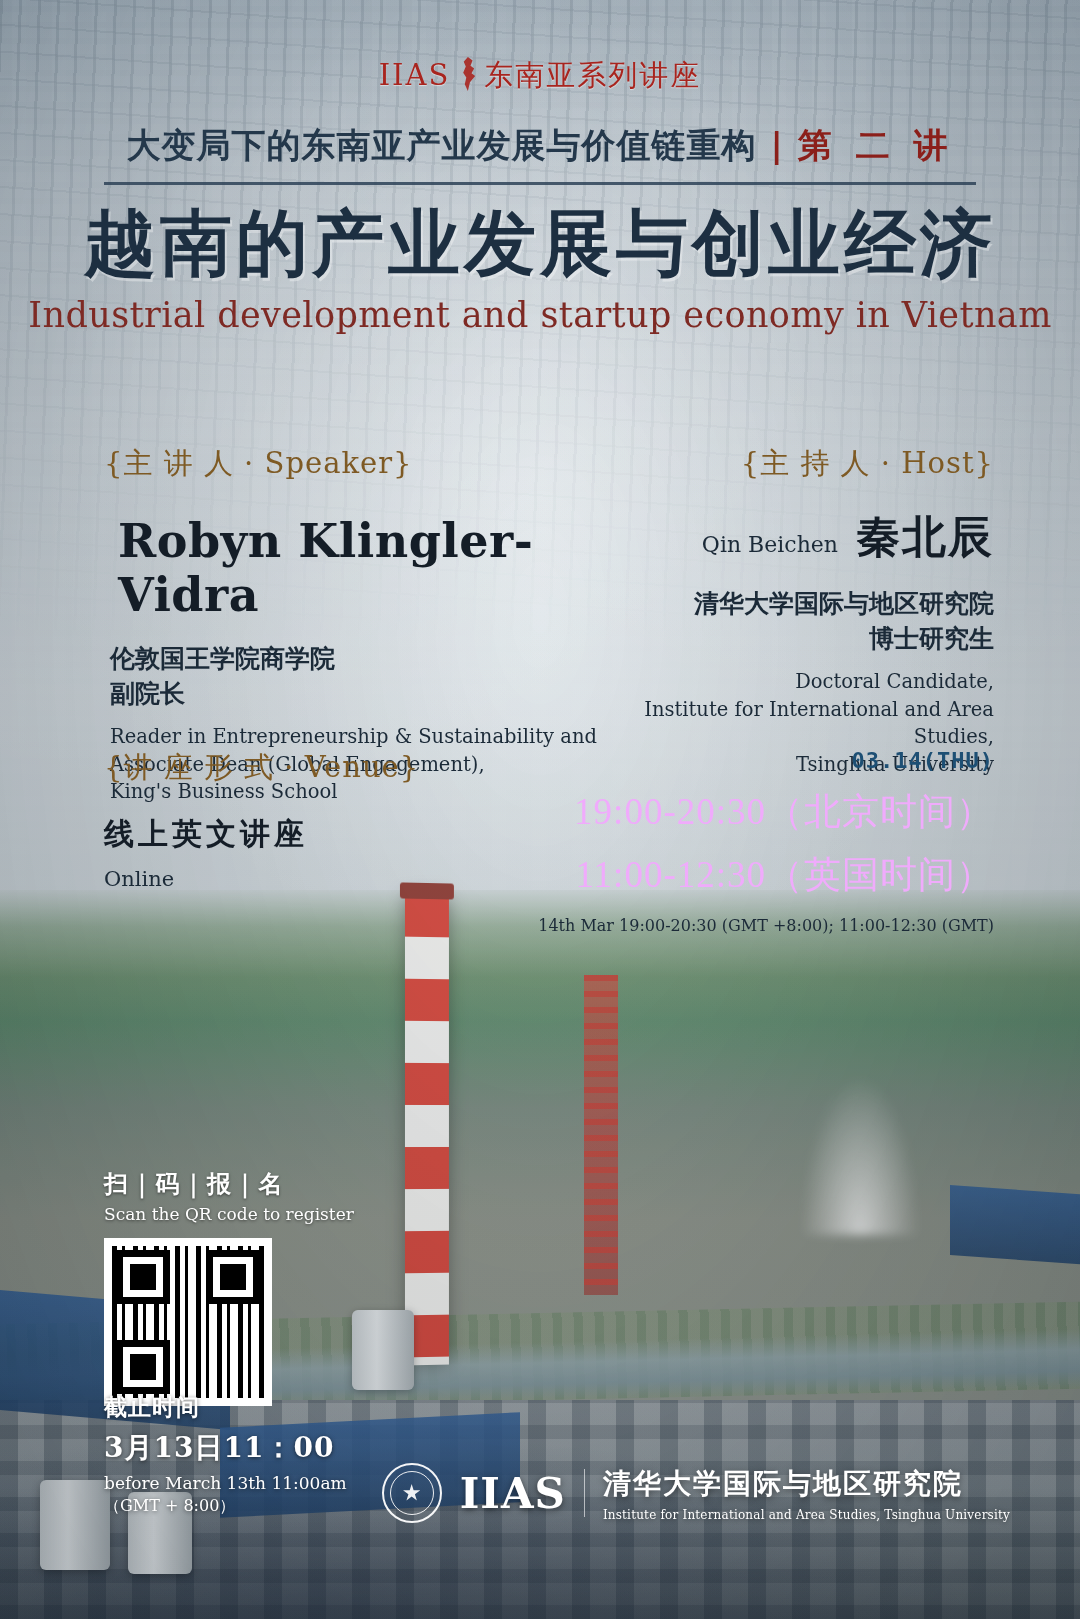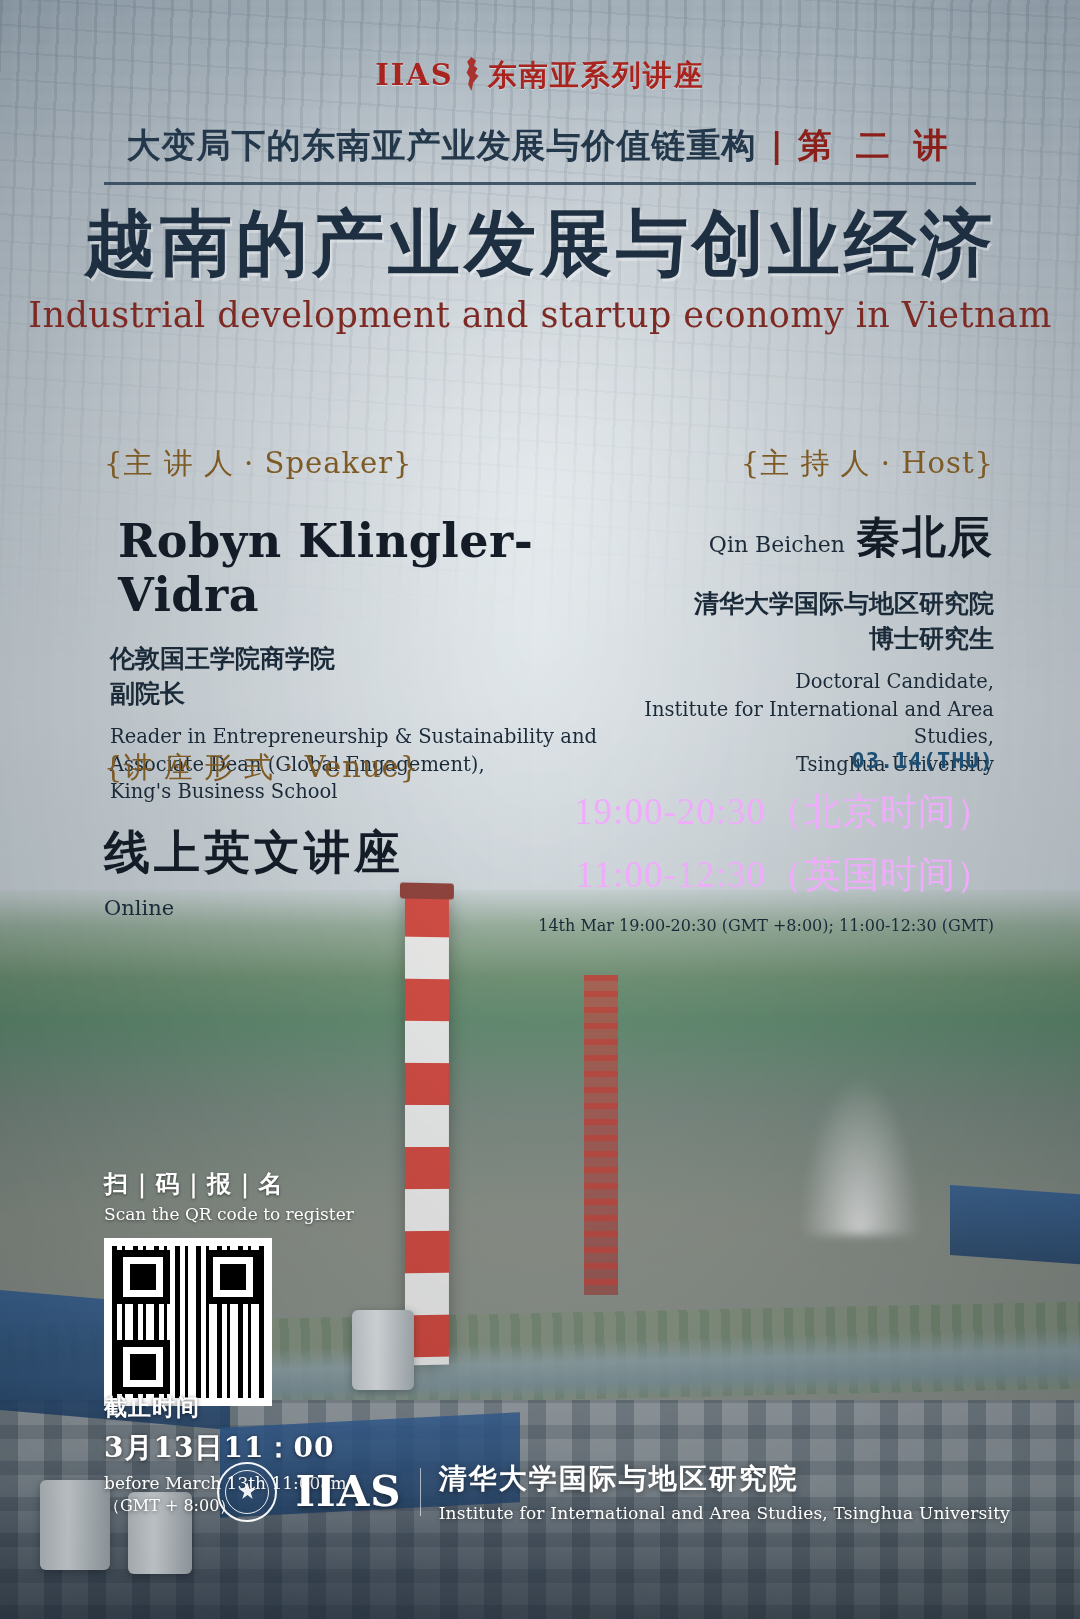"IIAS 东南亚系列讲座" .series-title { font-weight: bold -> normal }
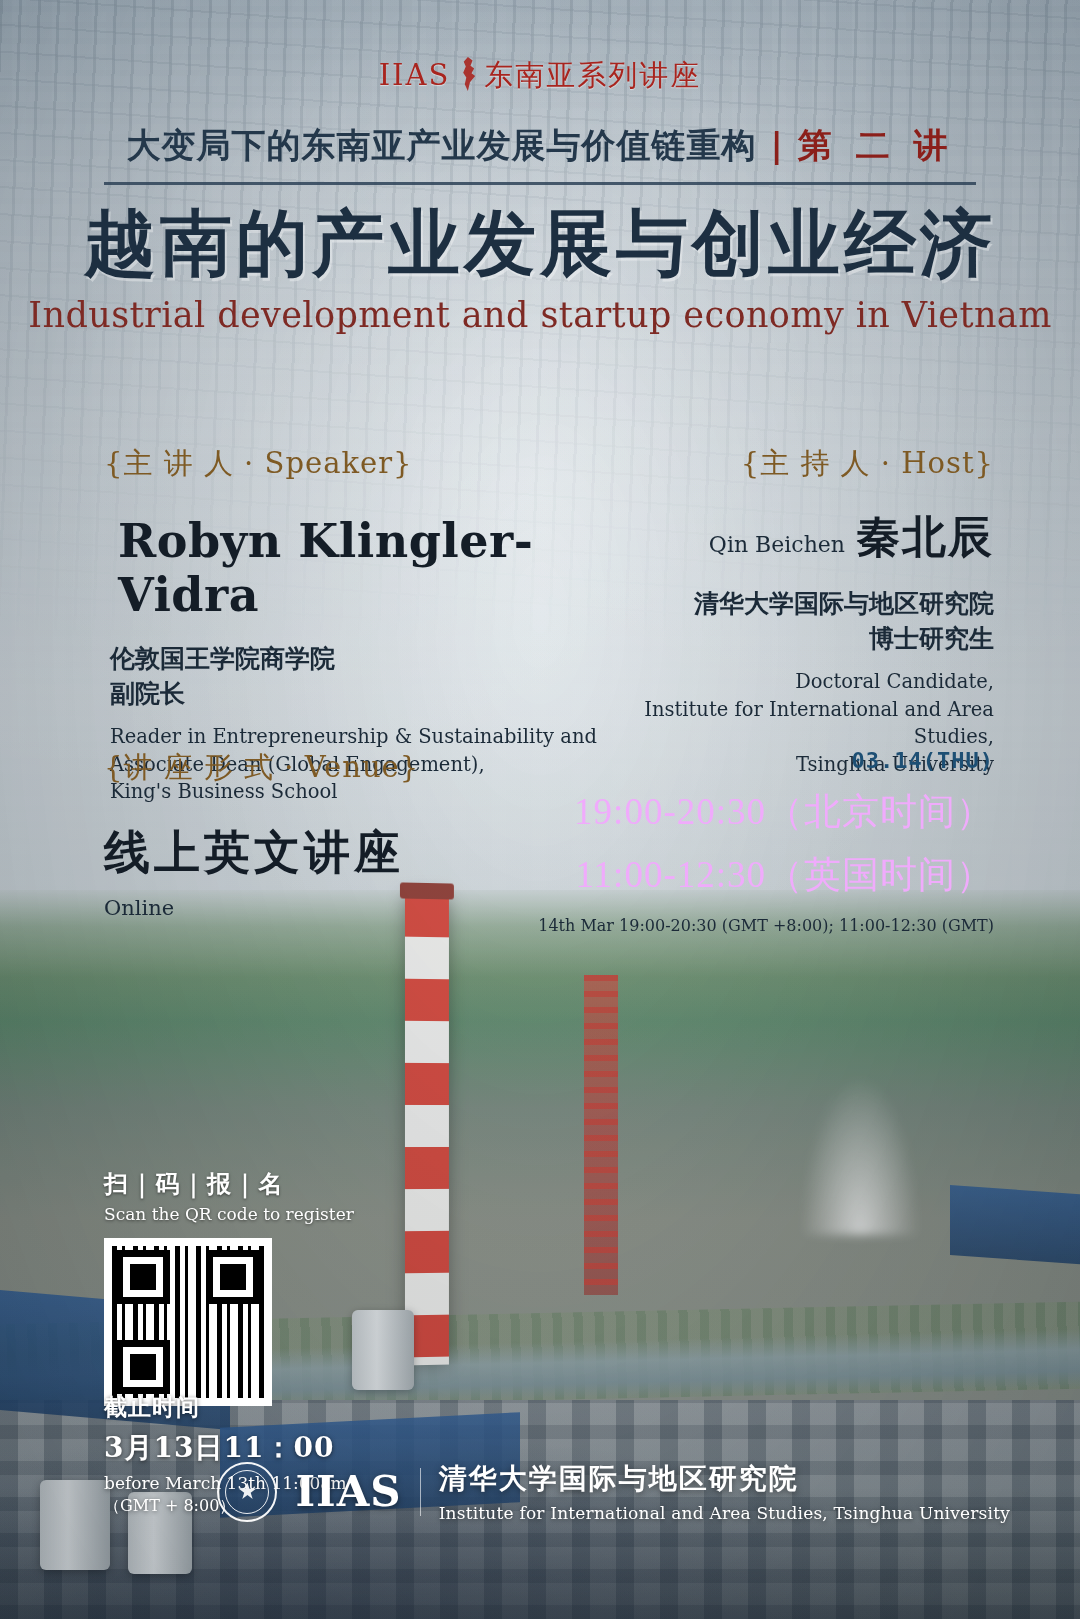"Qin Beichen" .host-name-row { gap: 11px -> 18px }
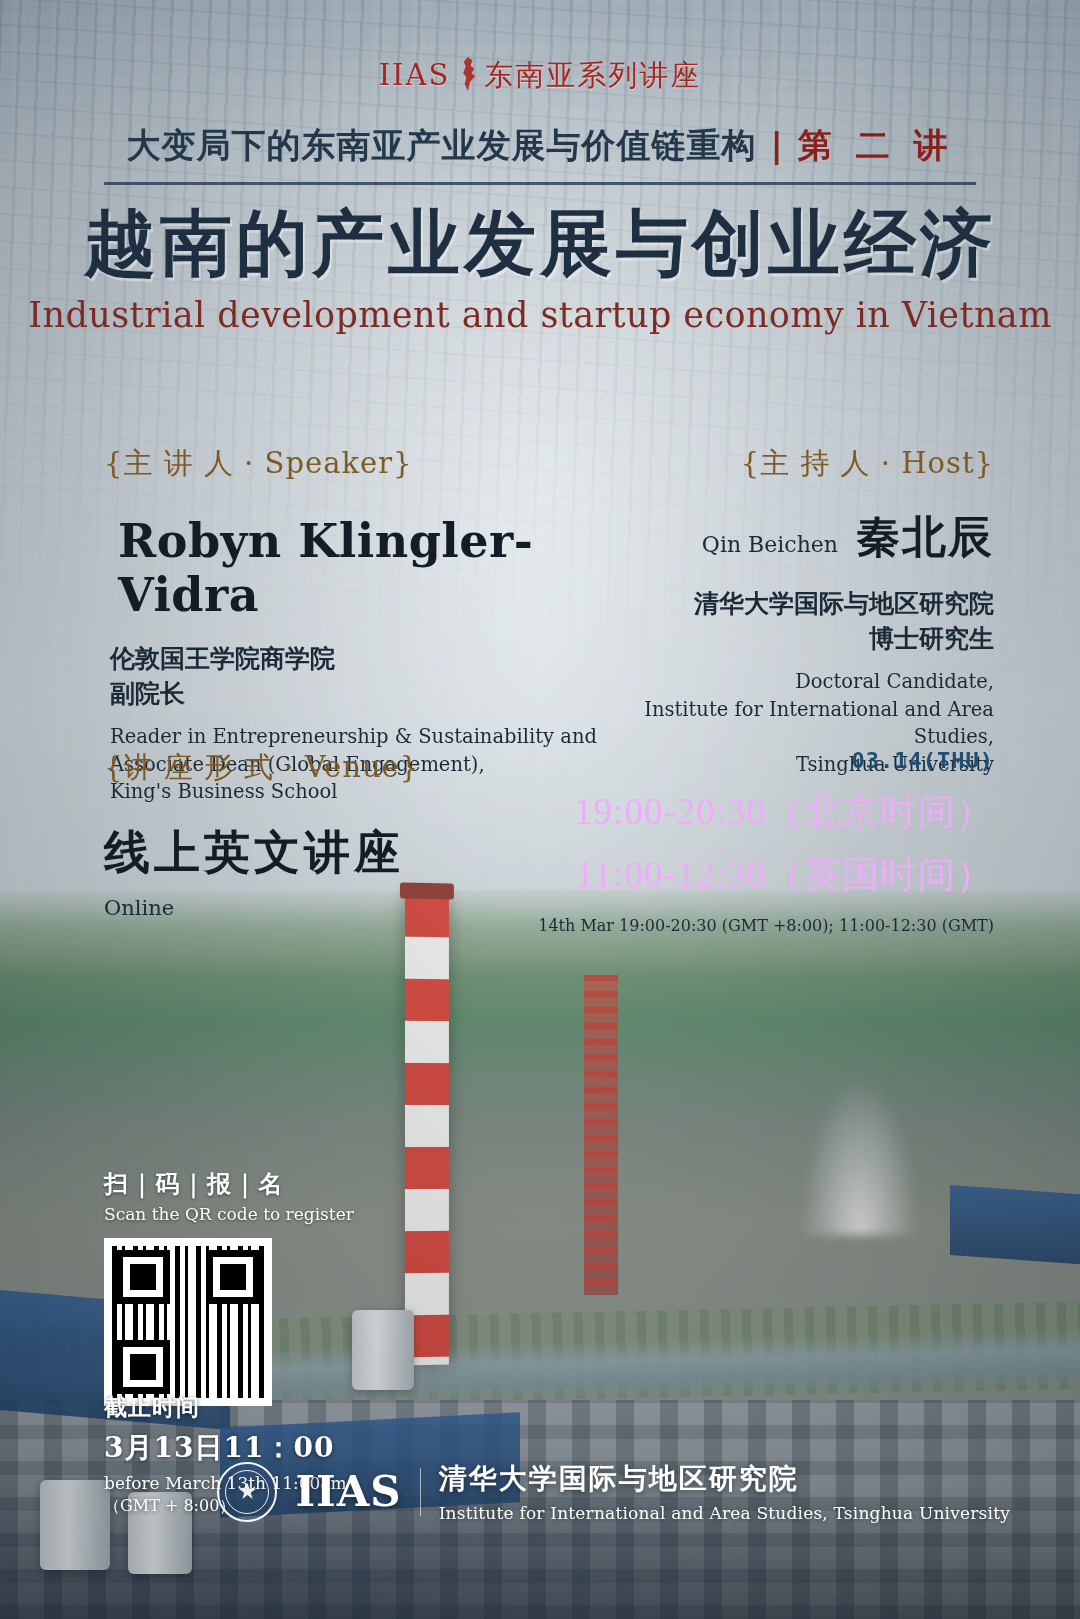"线上英文讲座" .venue-cn { font-size: 46px -> 30px; margin-top: 34px -> 26px }
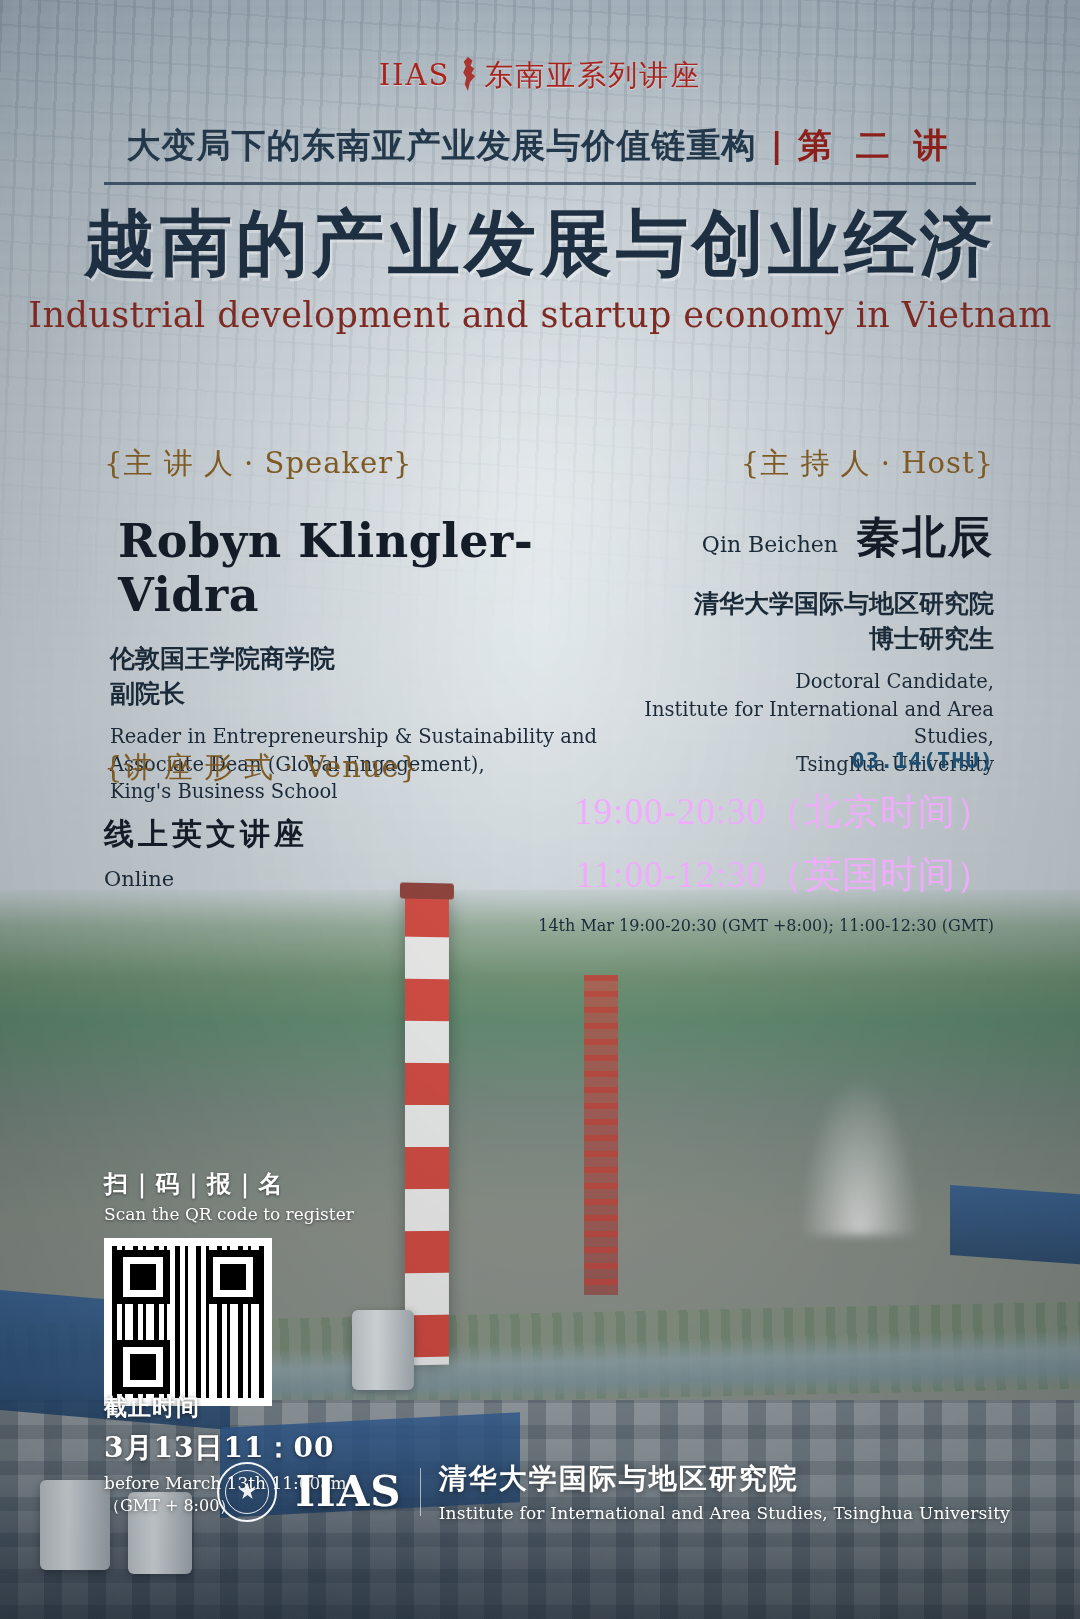"Institute for International and Area Studies, Tsinghua" .inst-en { font-size: 17px -> 12px }
